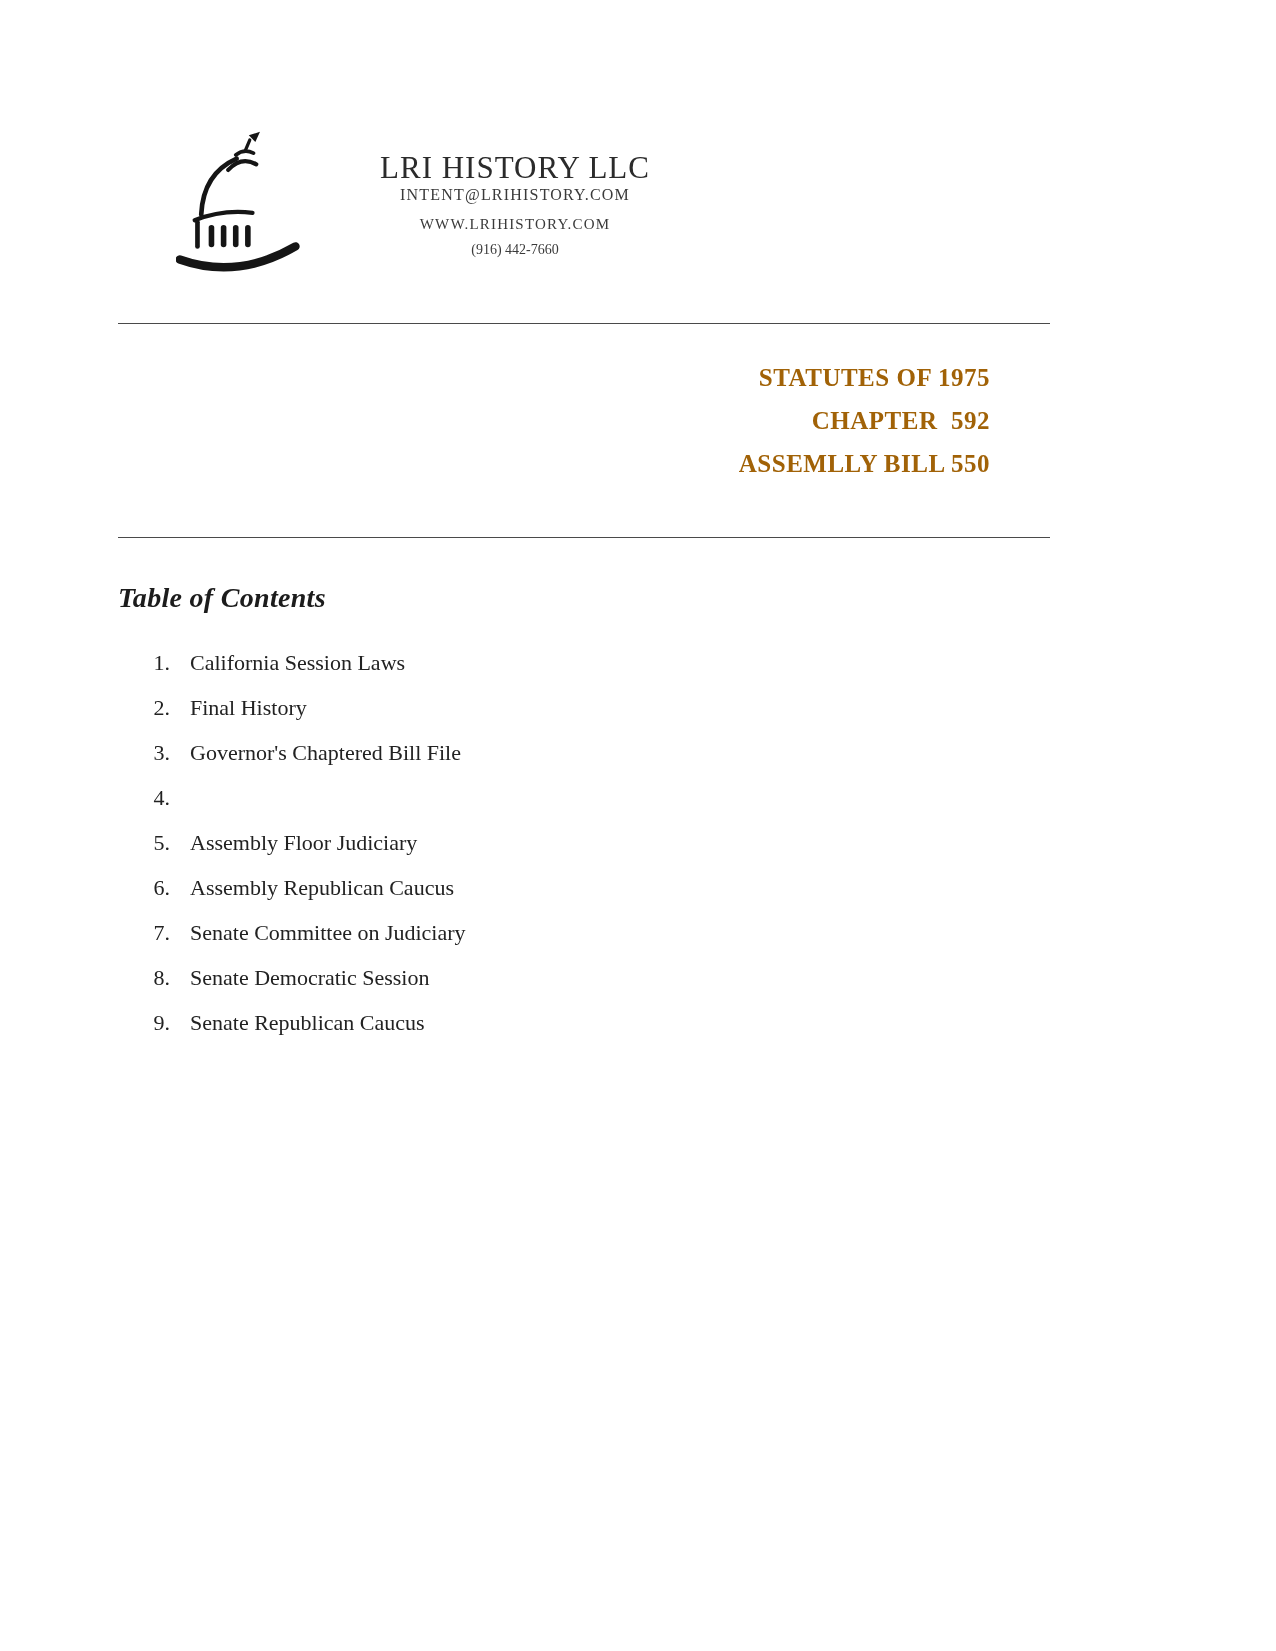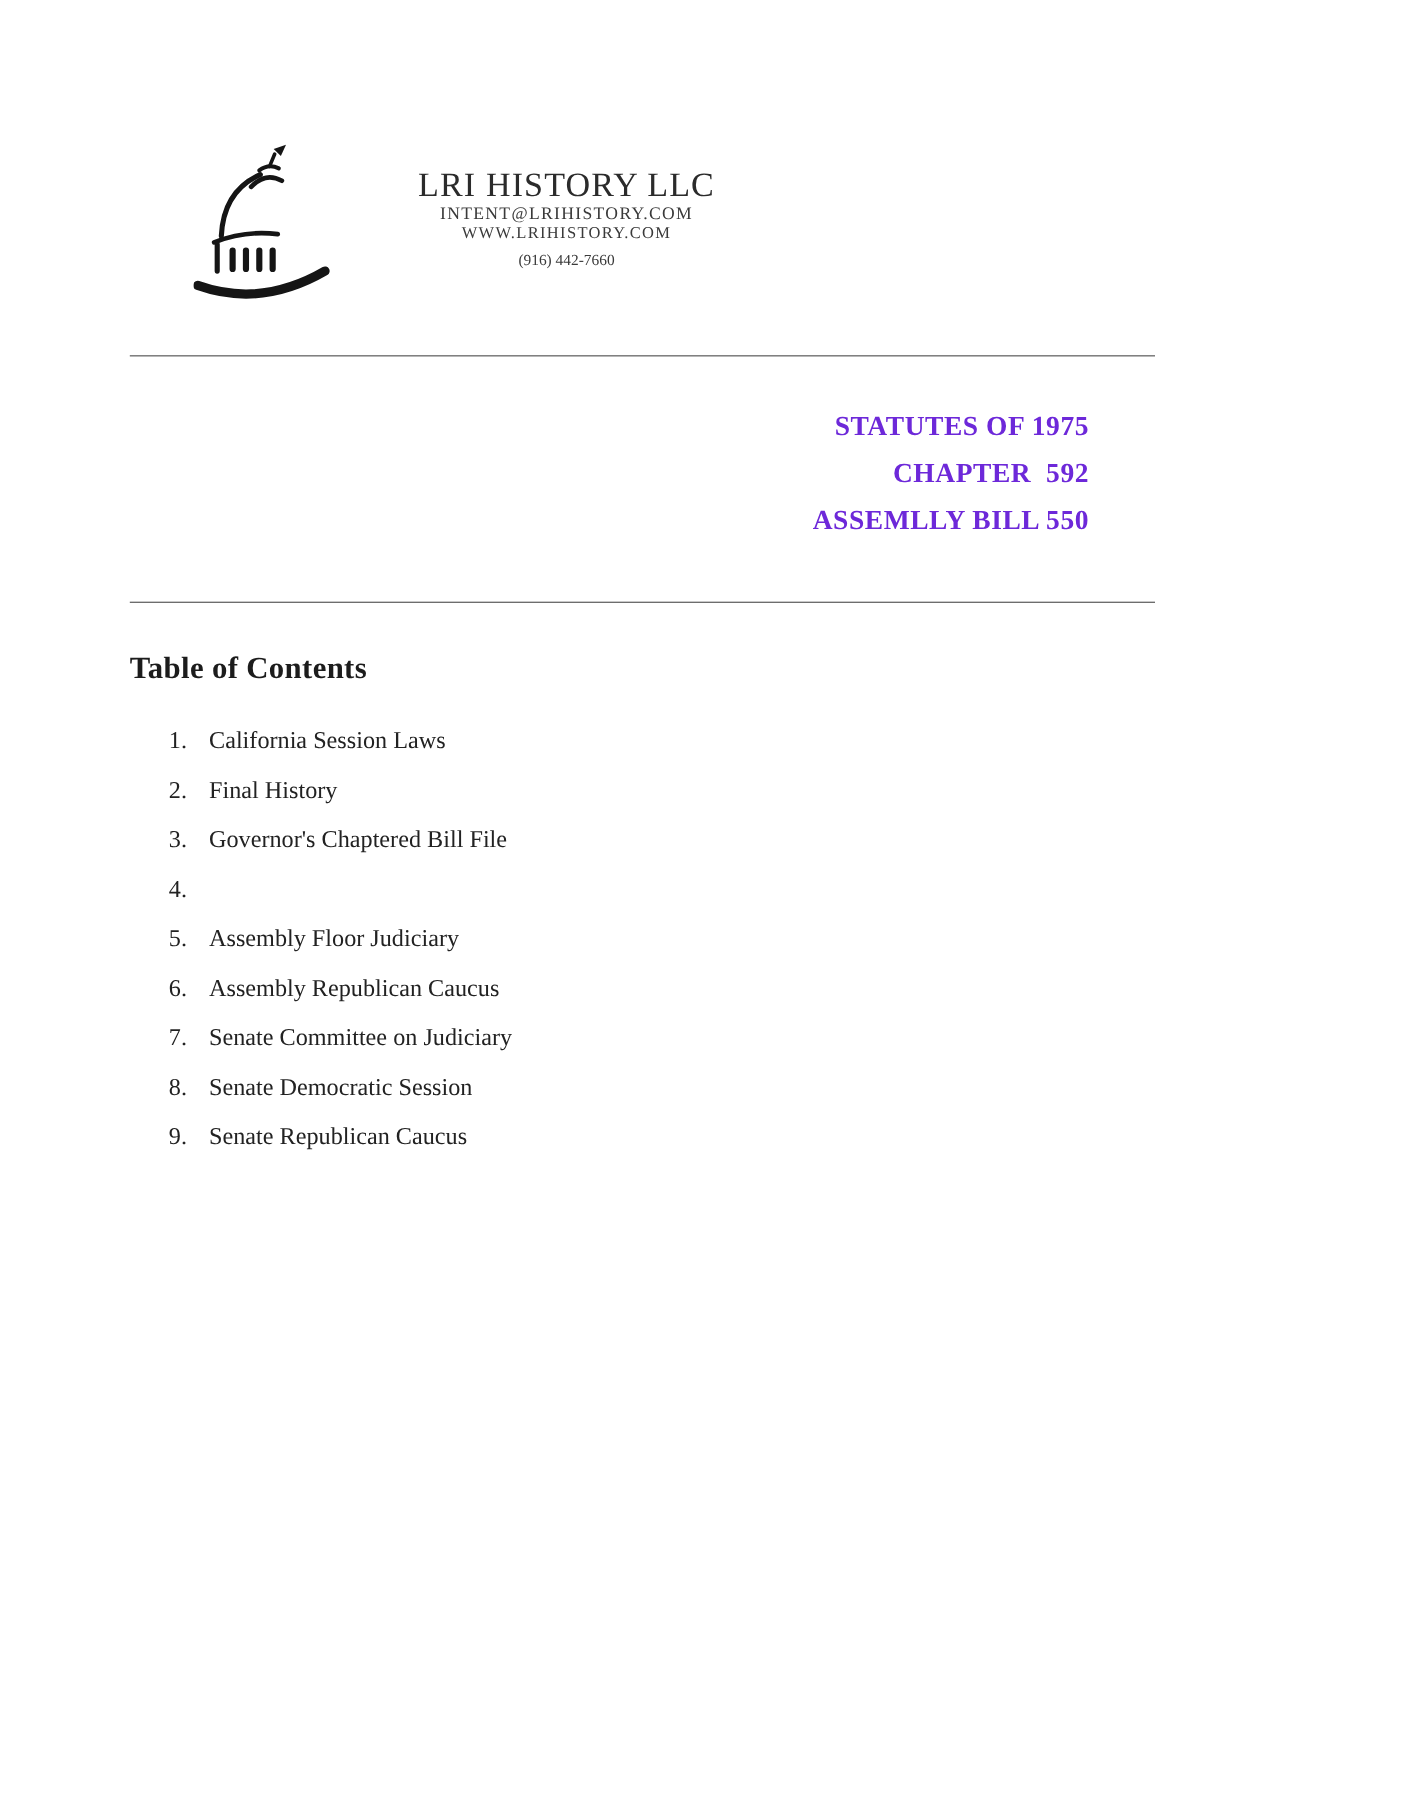"WWW.LRIHISTORY.COM" .contact-web { margin-top: 0 -> 12px }
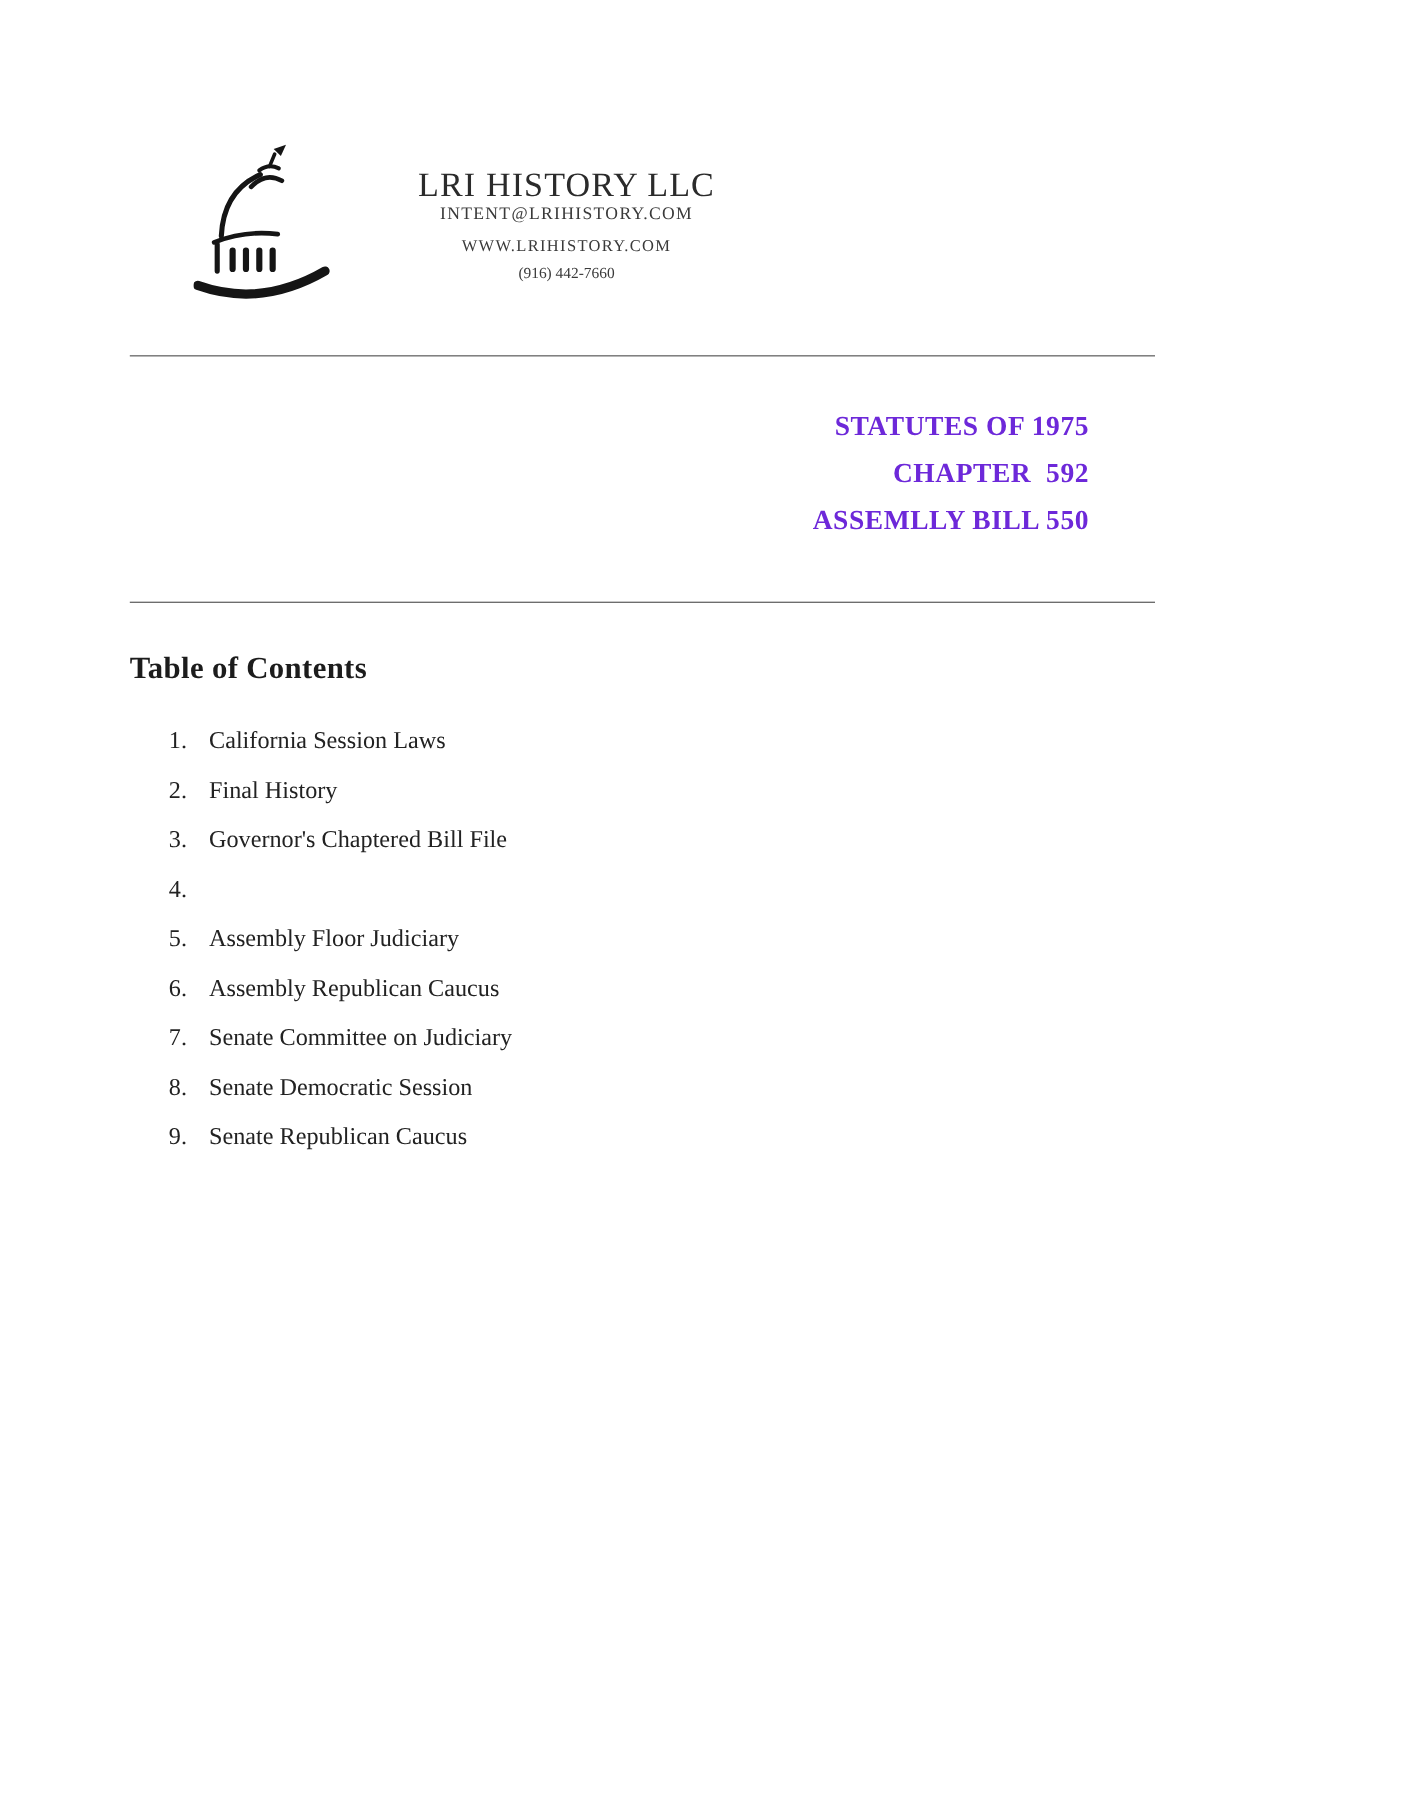"STATUTES OF 1975" .title-block { color: #6d28d9 -> #a16207; margin-top: 42px -> 32px }
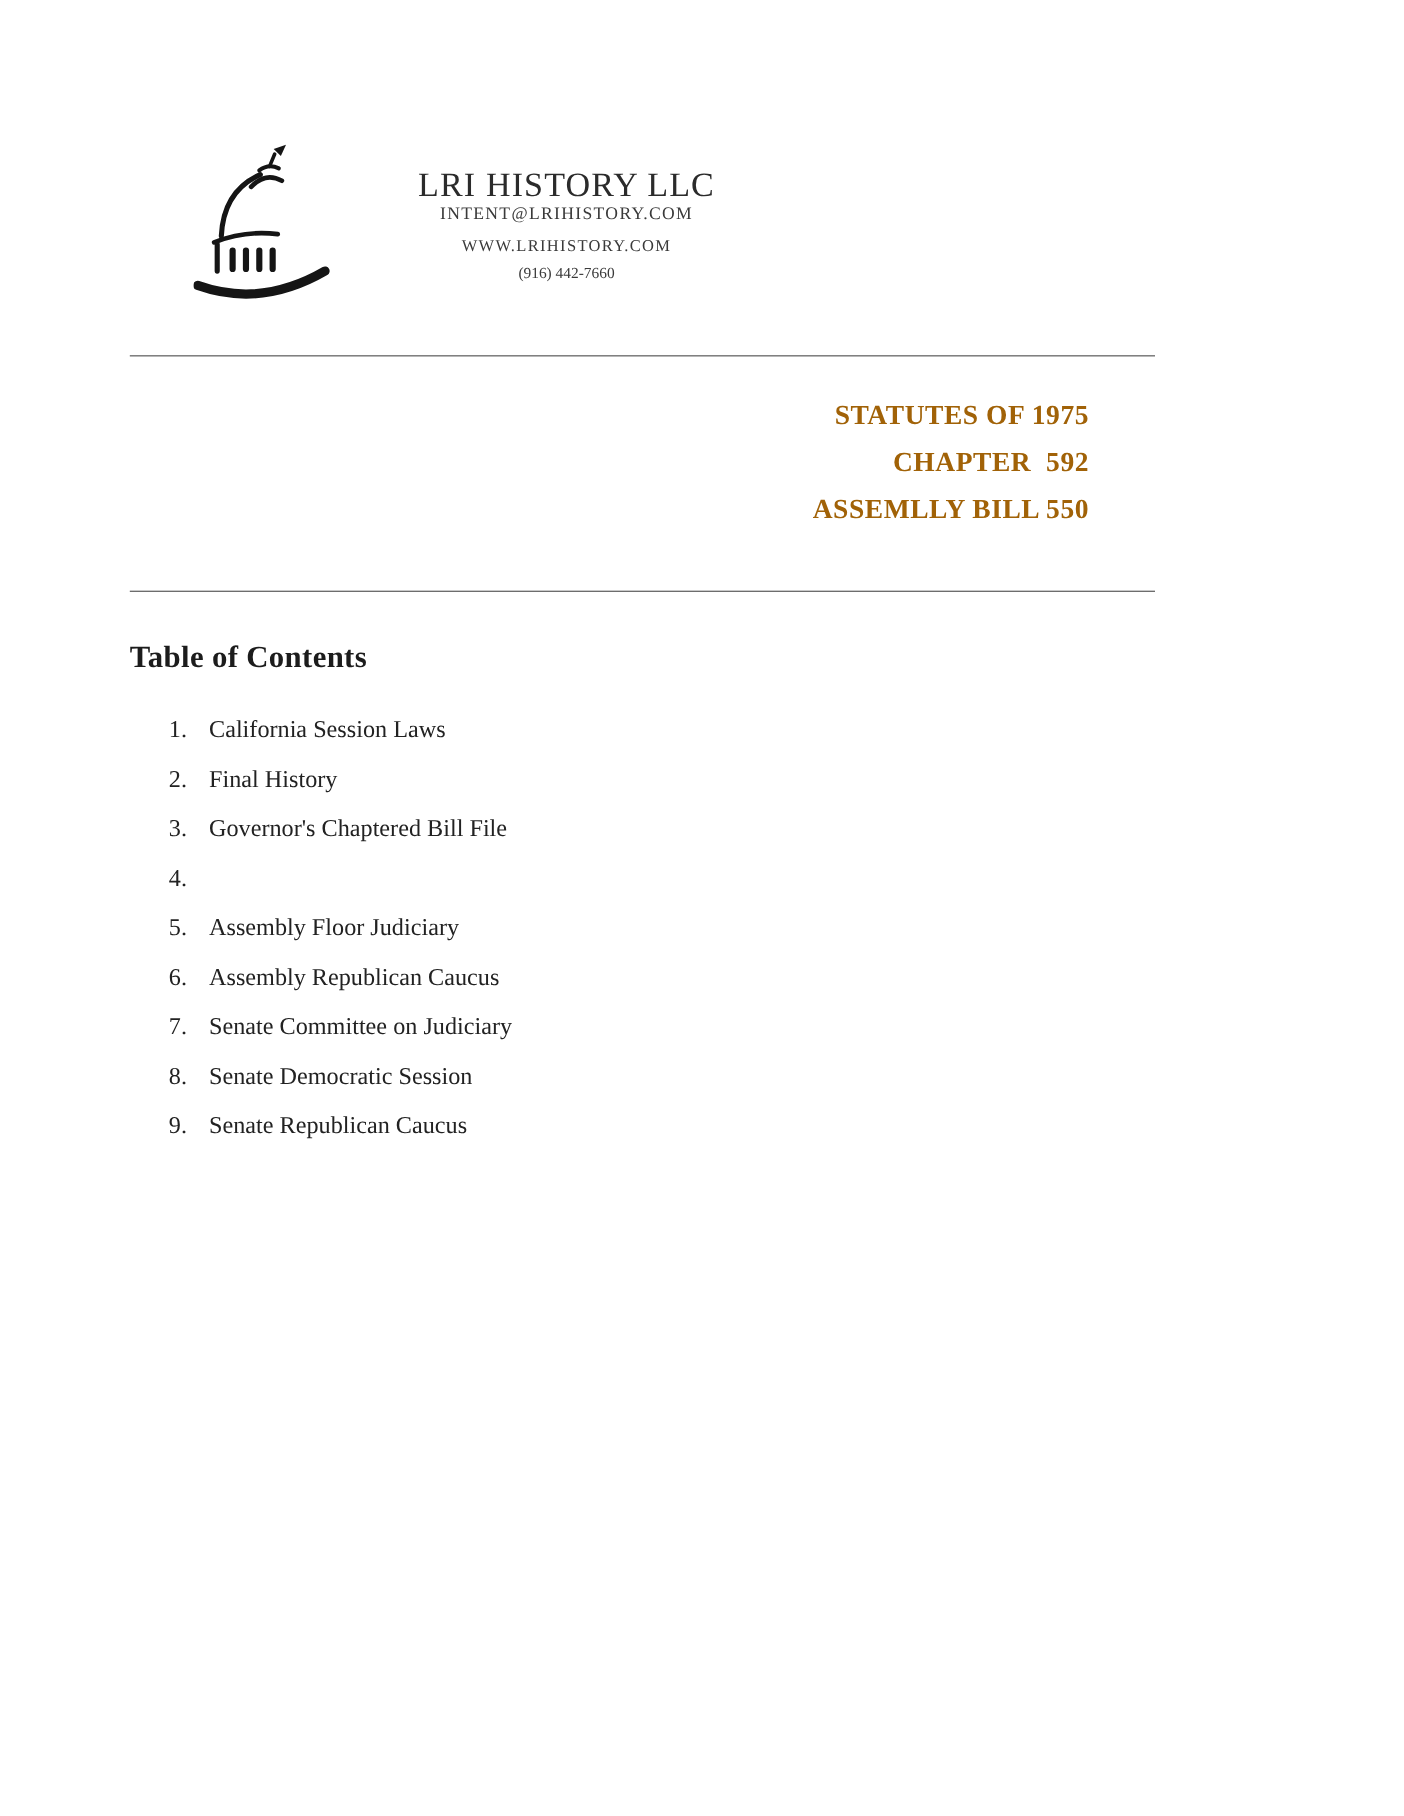"Table of Contents" .toc-heading { font-style: none -> italic }
